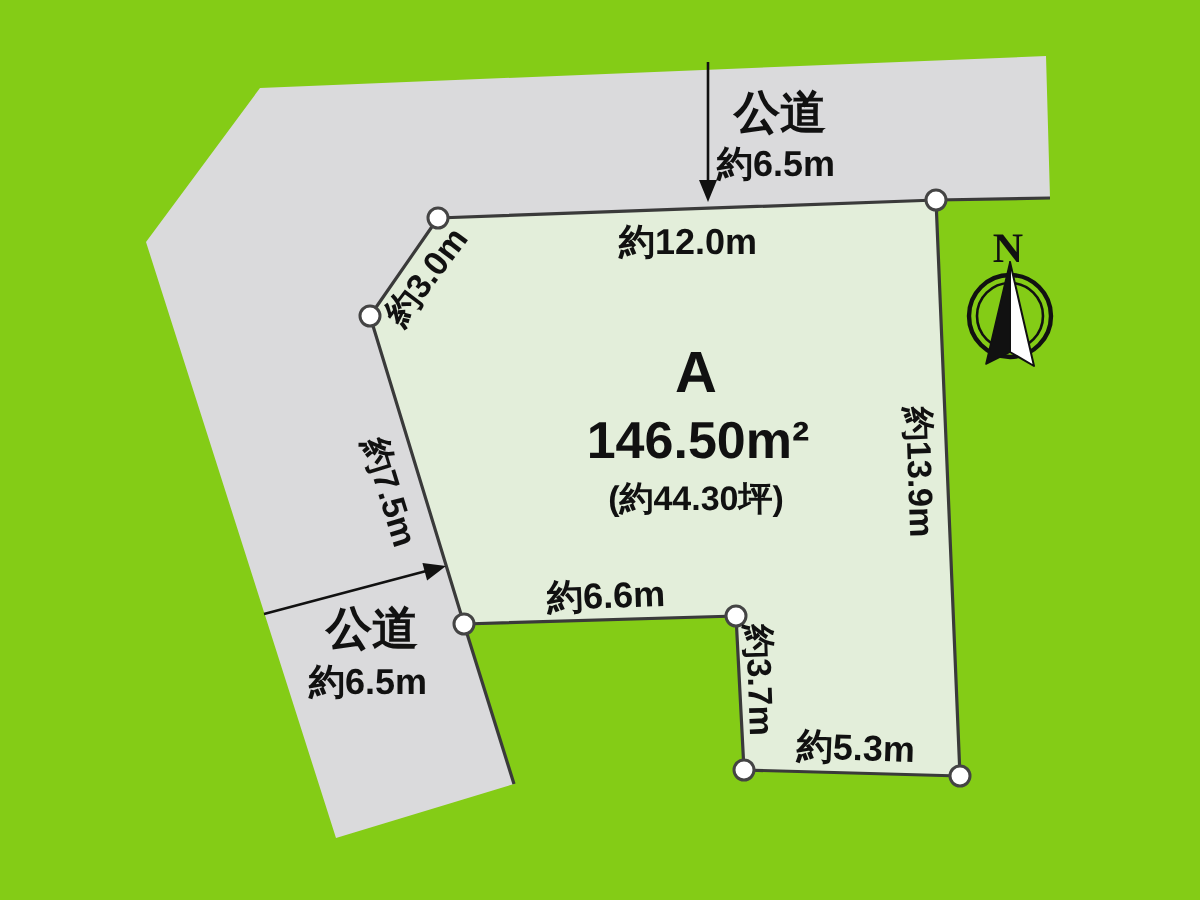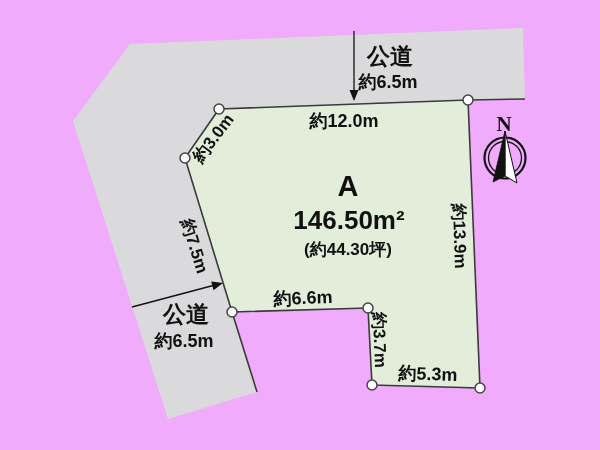"公道" #stage { background: #f0abfc -> #84cc16 }
